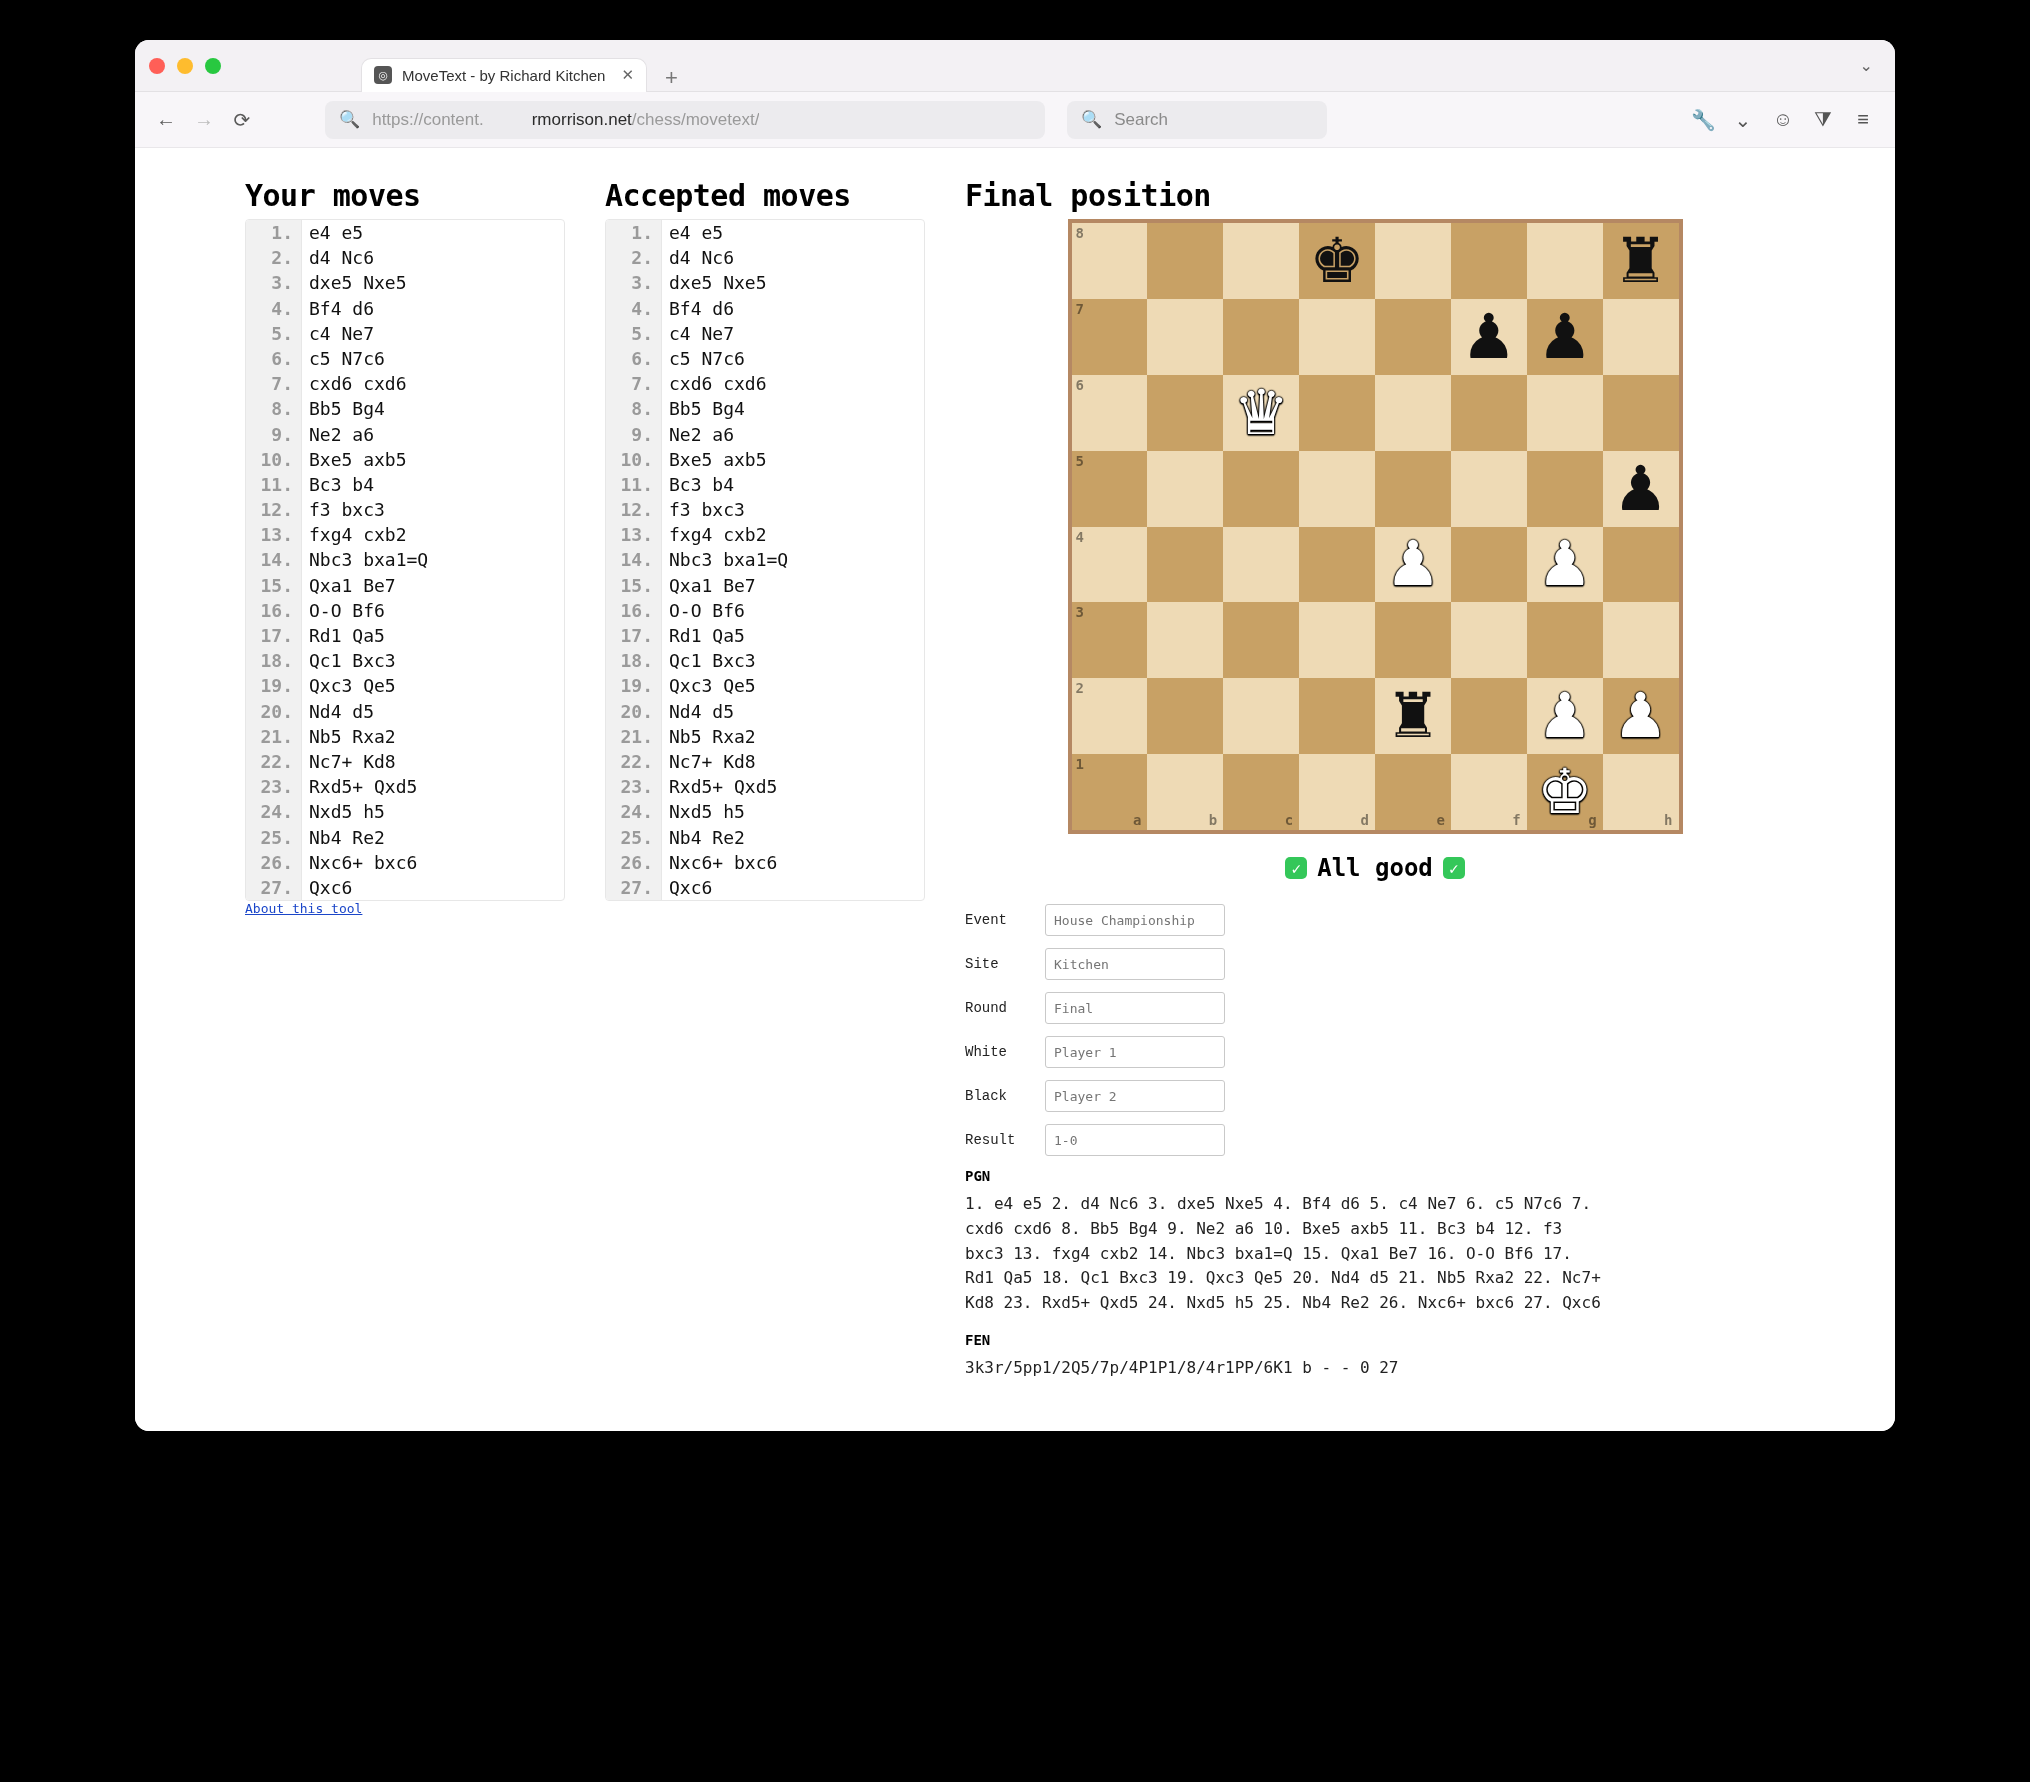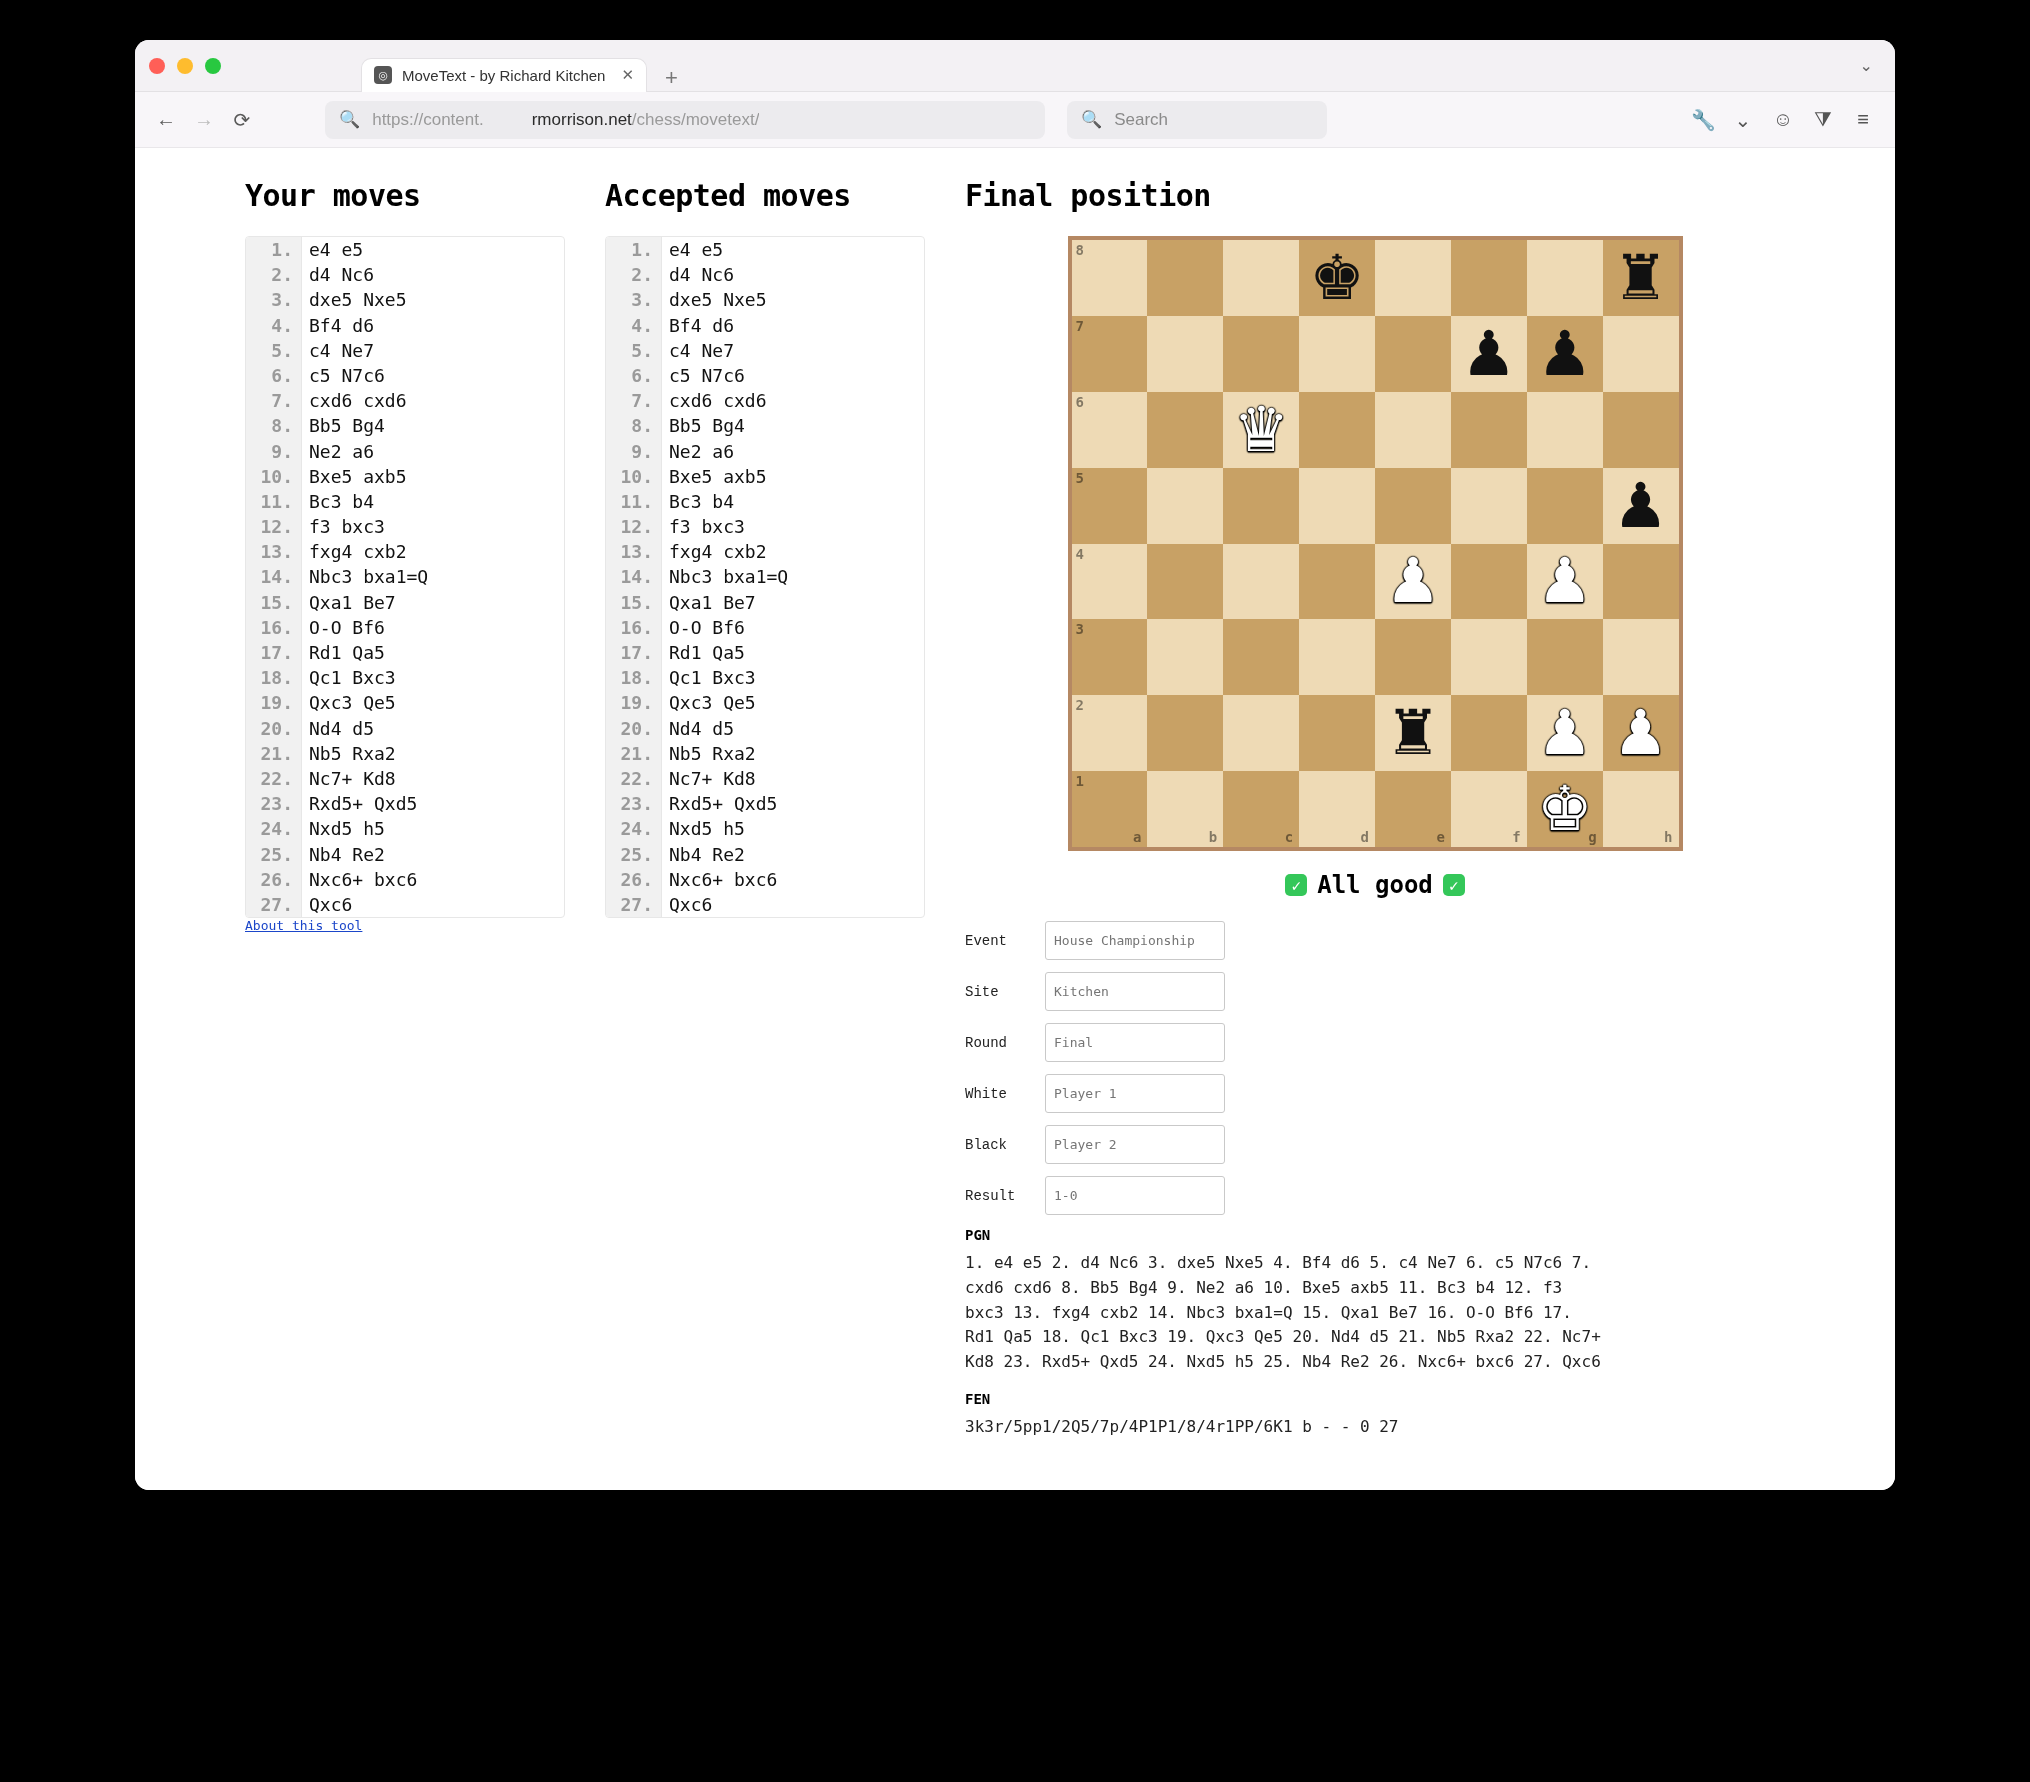"Your moves" h2.mono { margin-bottom: 23px -> 6px }
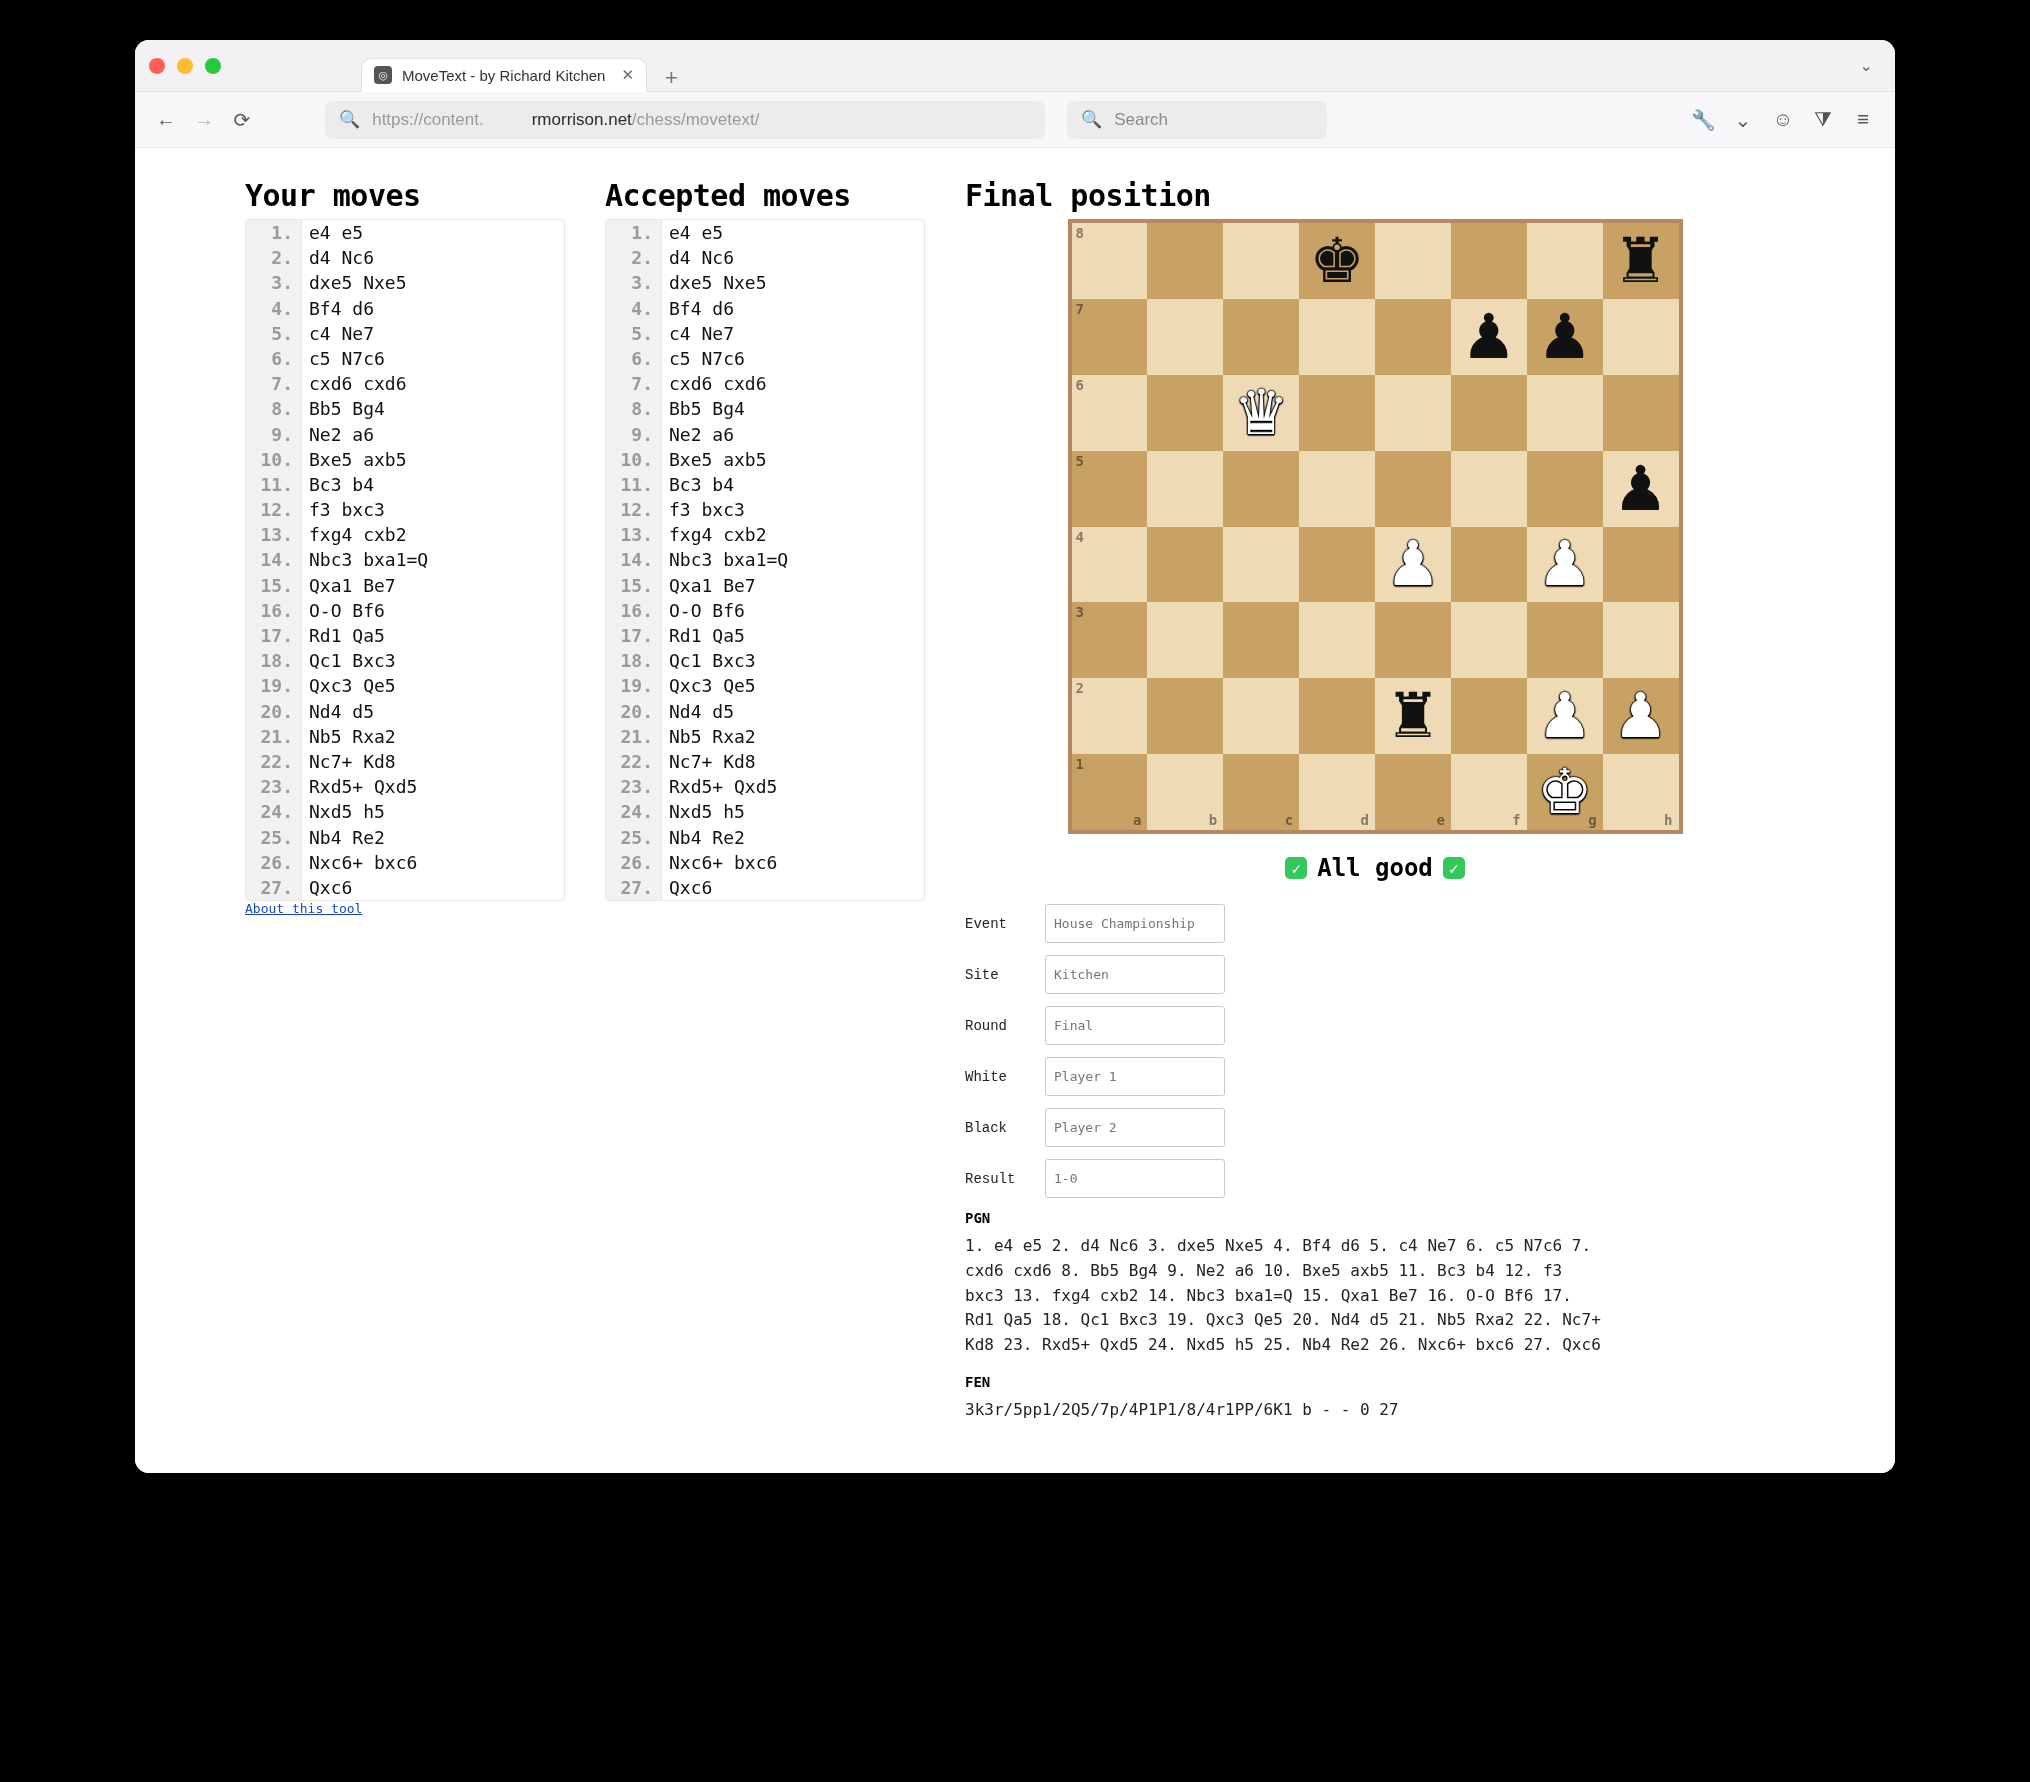"House Championship" .meta-row input { height: 39px -> 32px }
